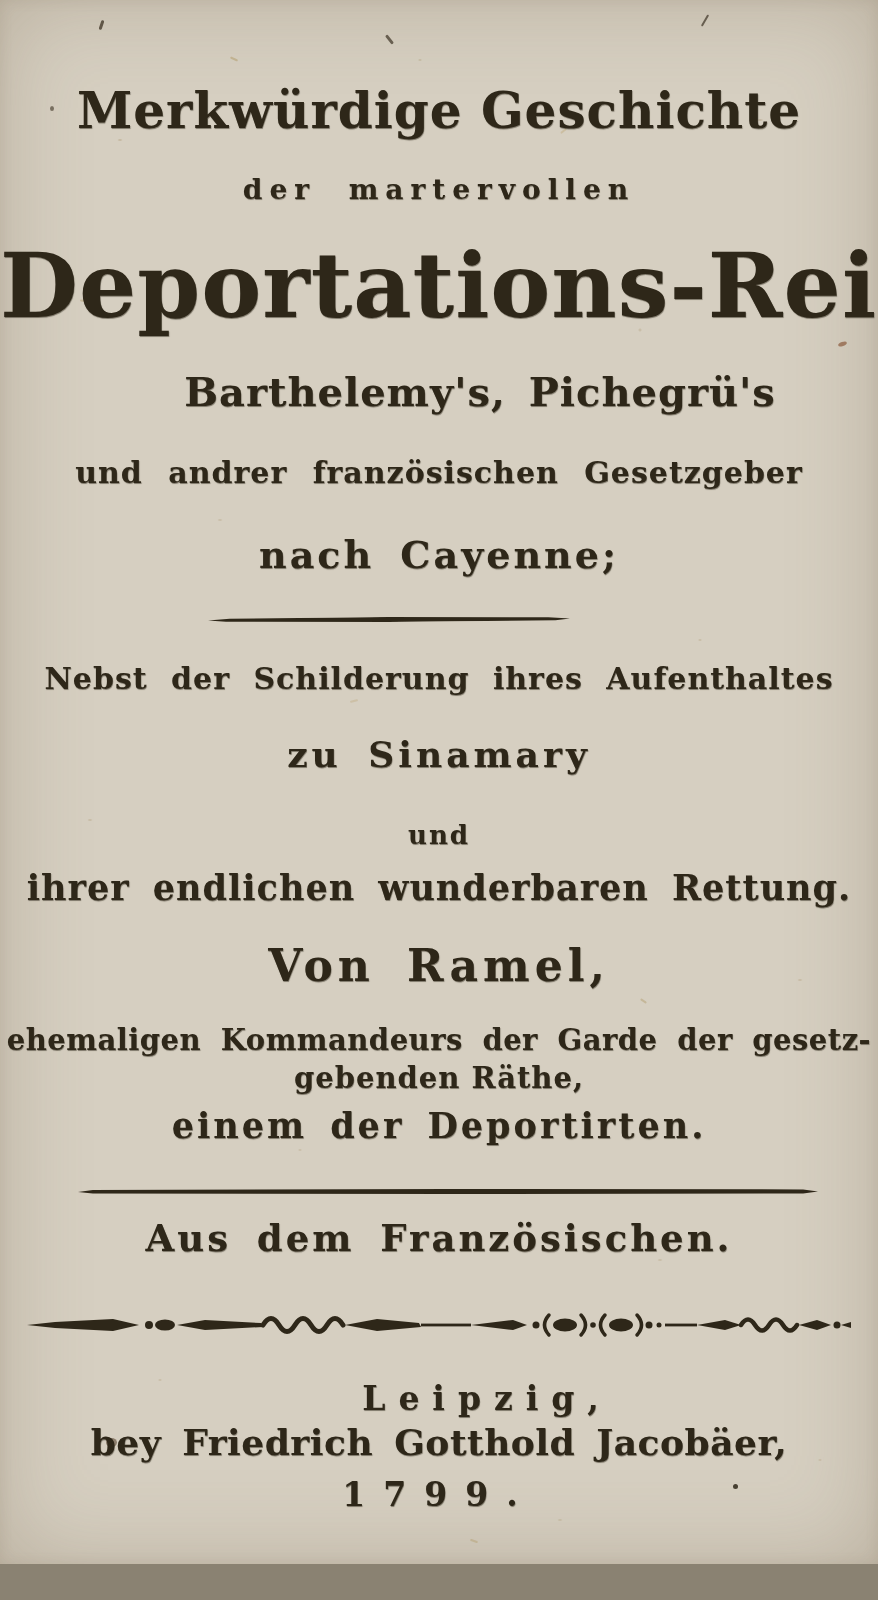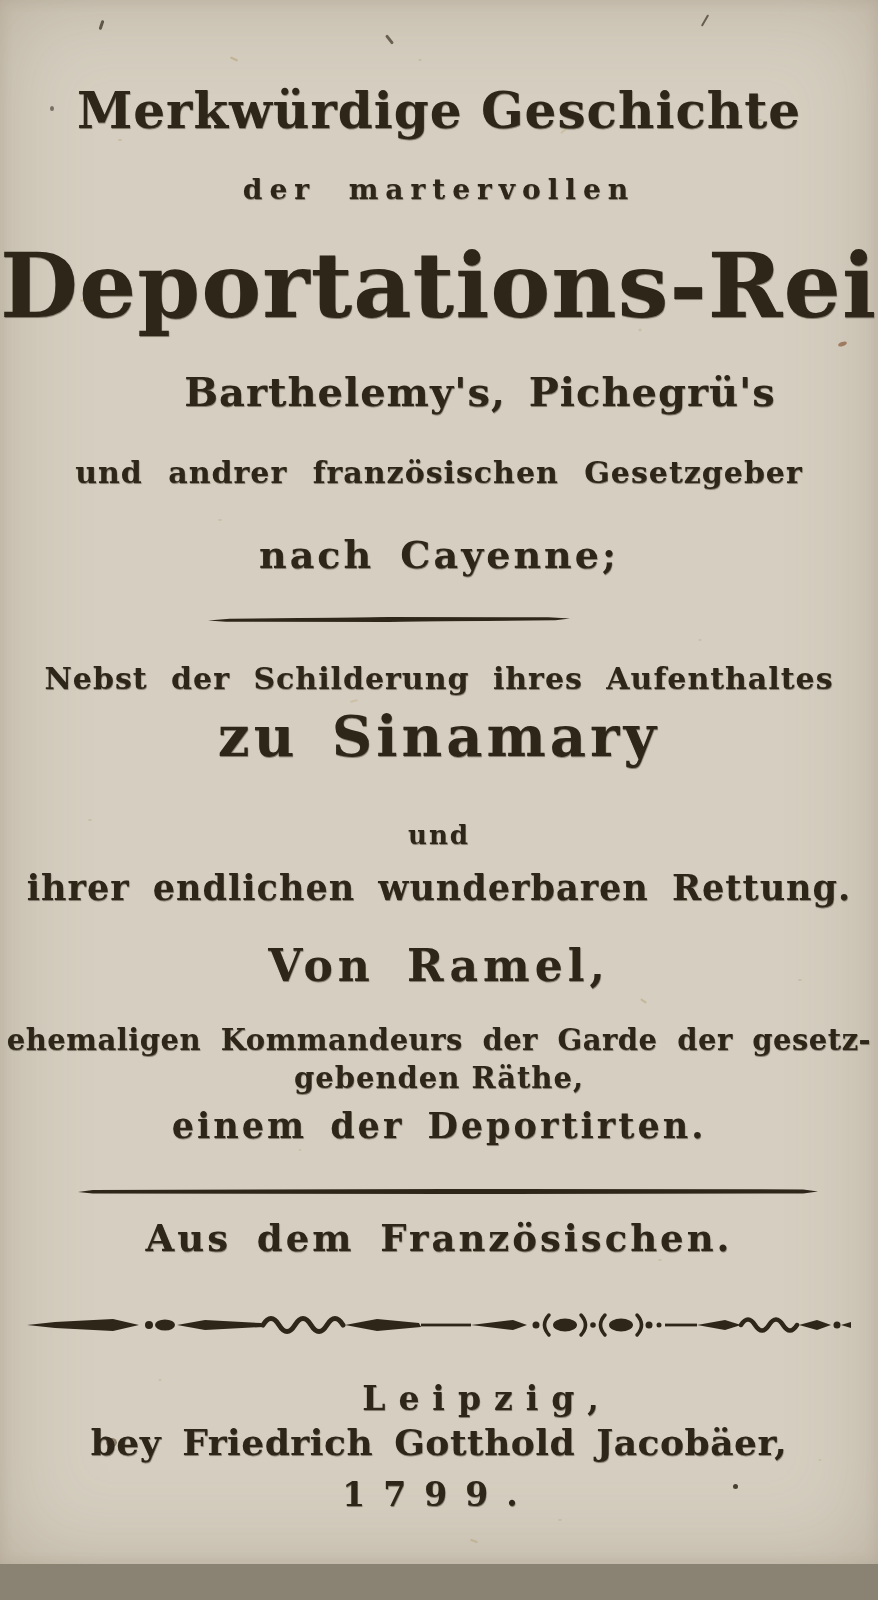"zu Sinamary" .l-place { font-size: 56px -> 36px; top: 708px -> 736px }
